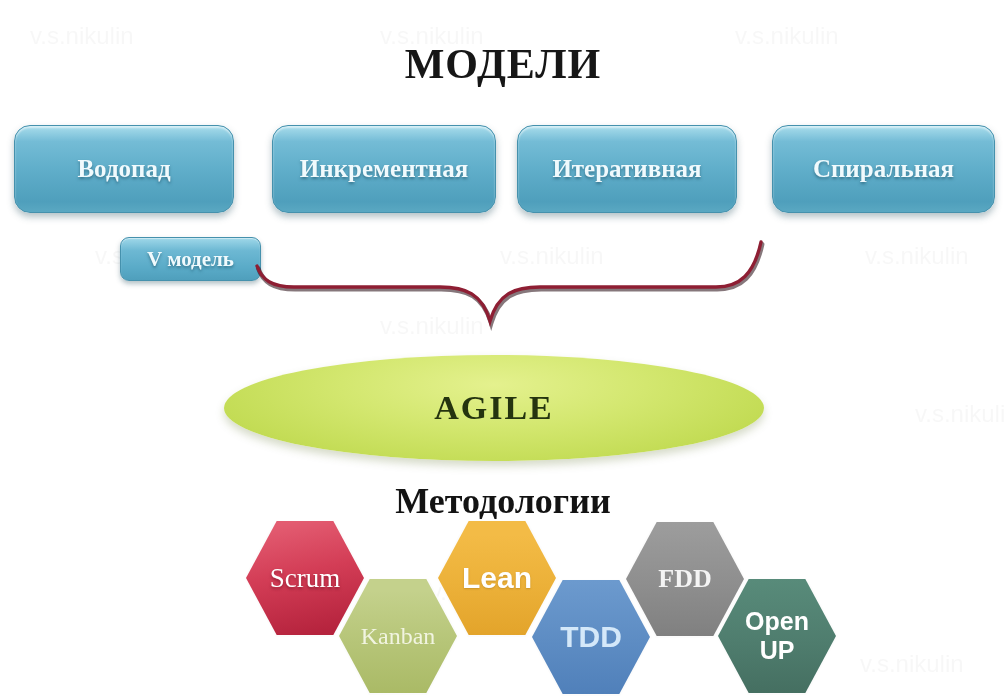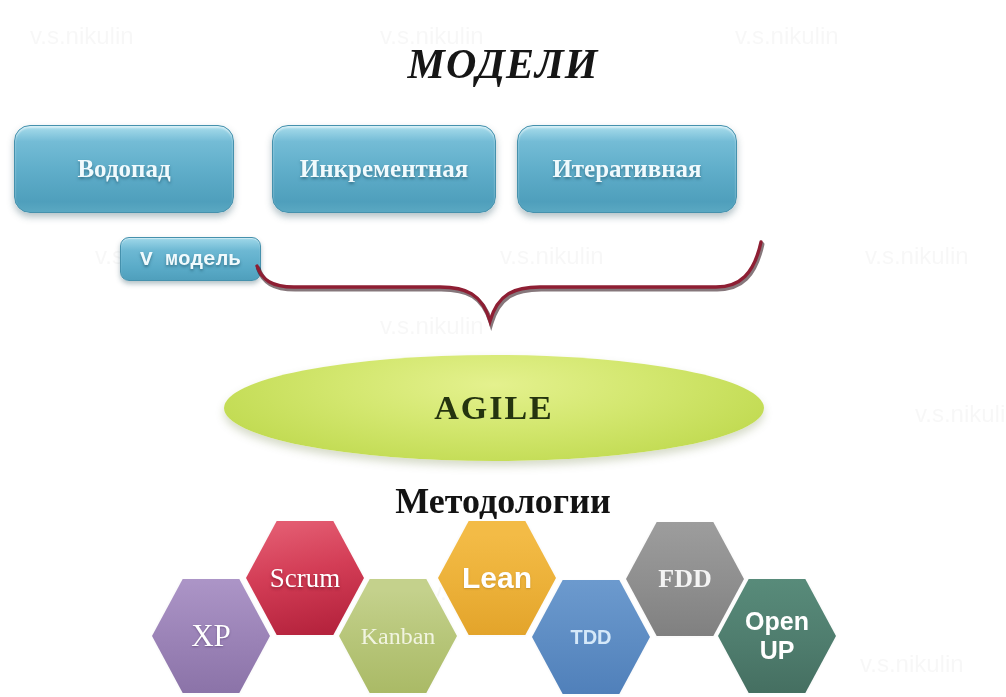"МОДЕЛИ" .title { font-style: italic -> none }
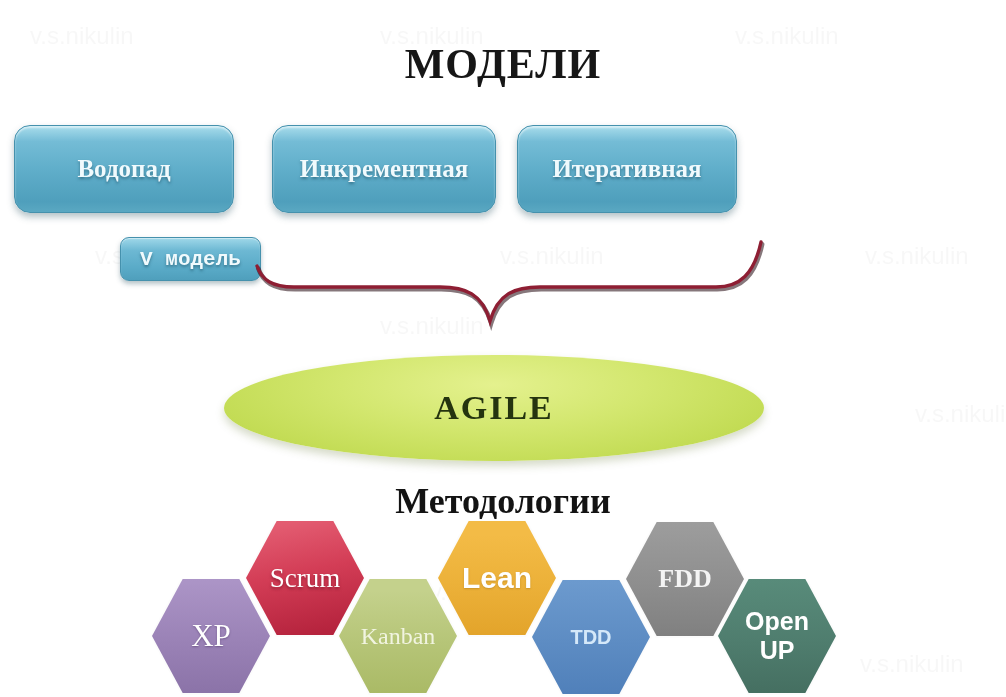"Спиральная" div.box { html: none -> <div> <span>Спиральная</span> </div> }
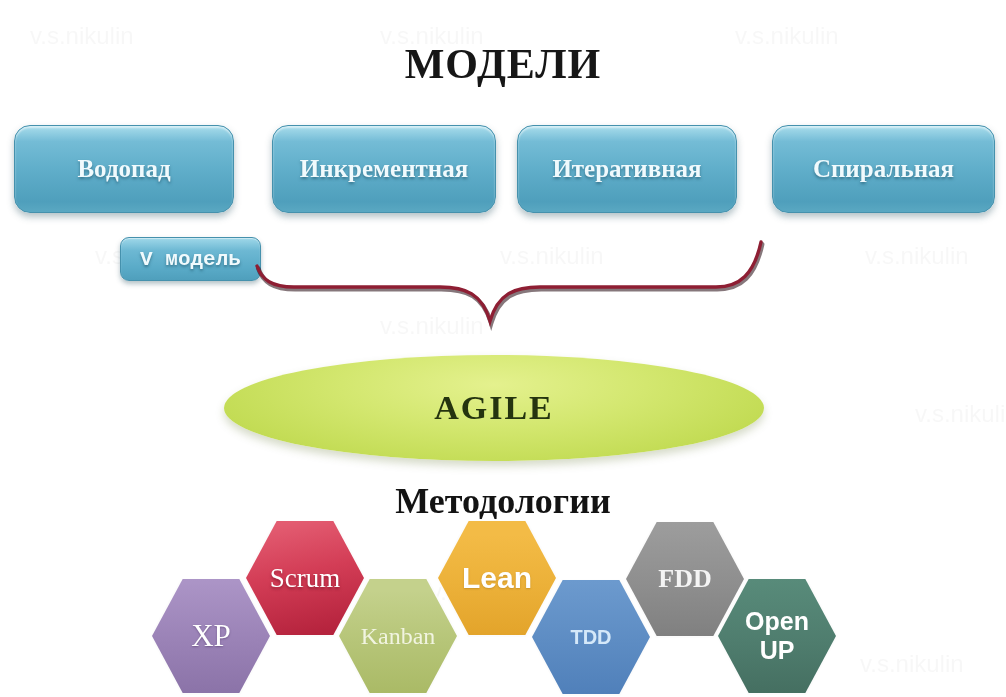"V модель" .vbox .box-label { font-family: Liberation Mono, monospace -> none }
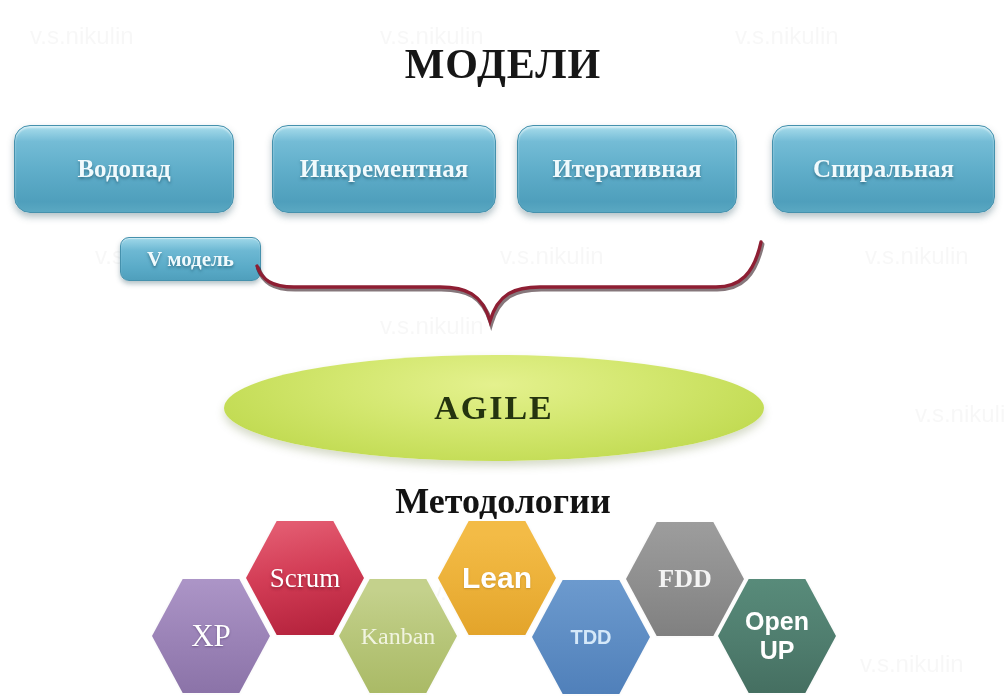"XP" div.hex { html: <div> <div> <span>XP</span> </div> </div> -> none }
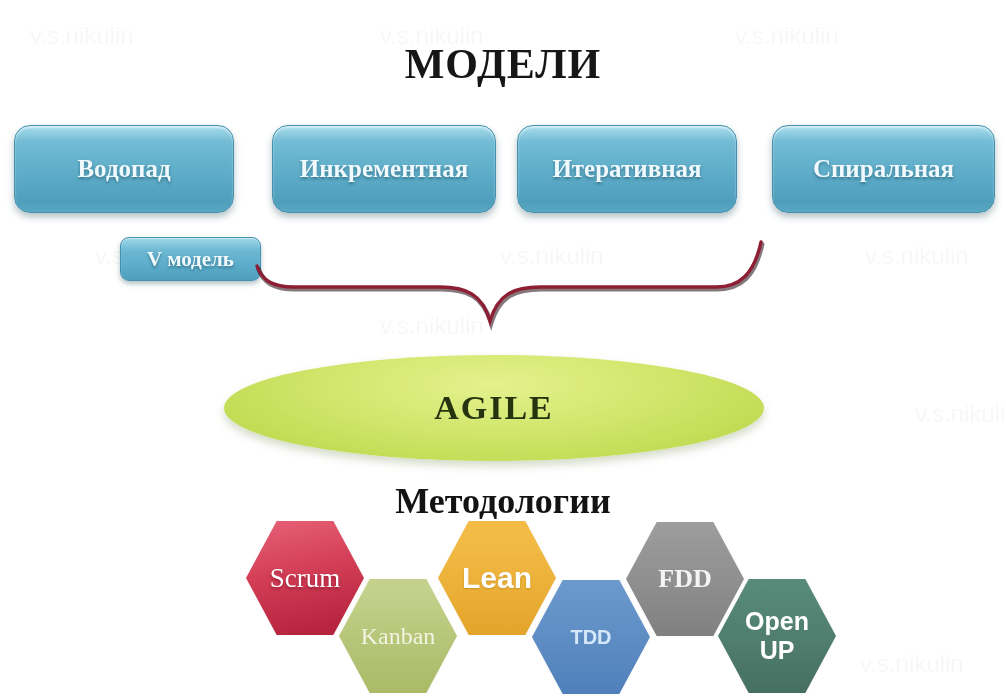"TDD" .hex5 .hex-label { font-size: 20px -> 30px }
